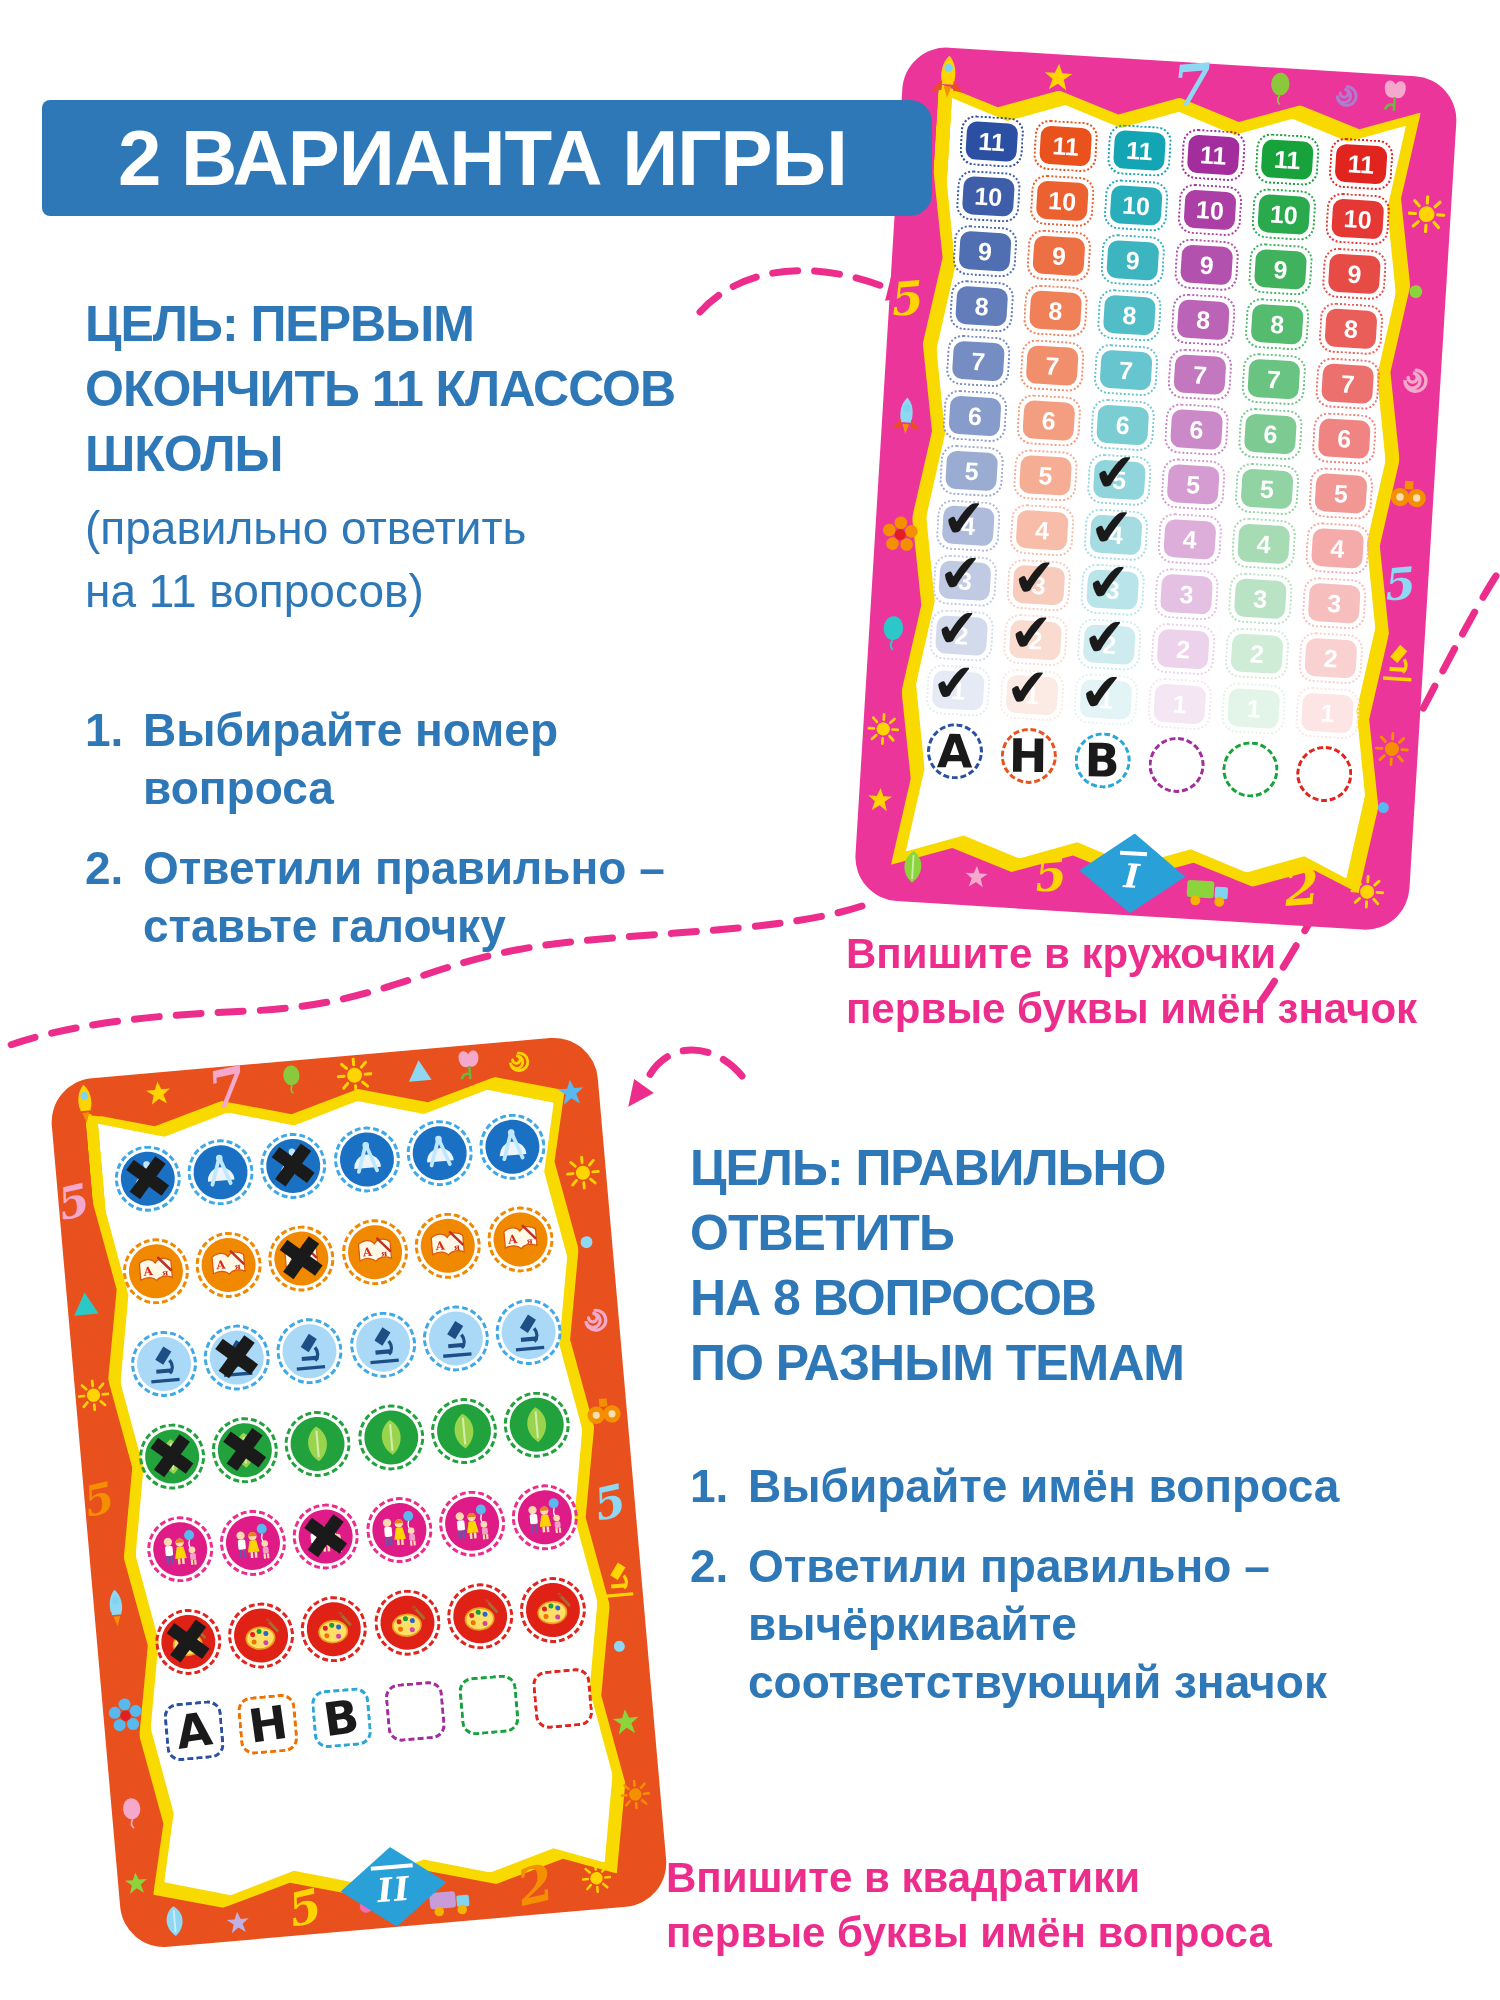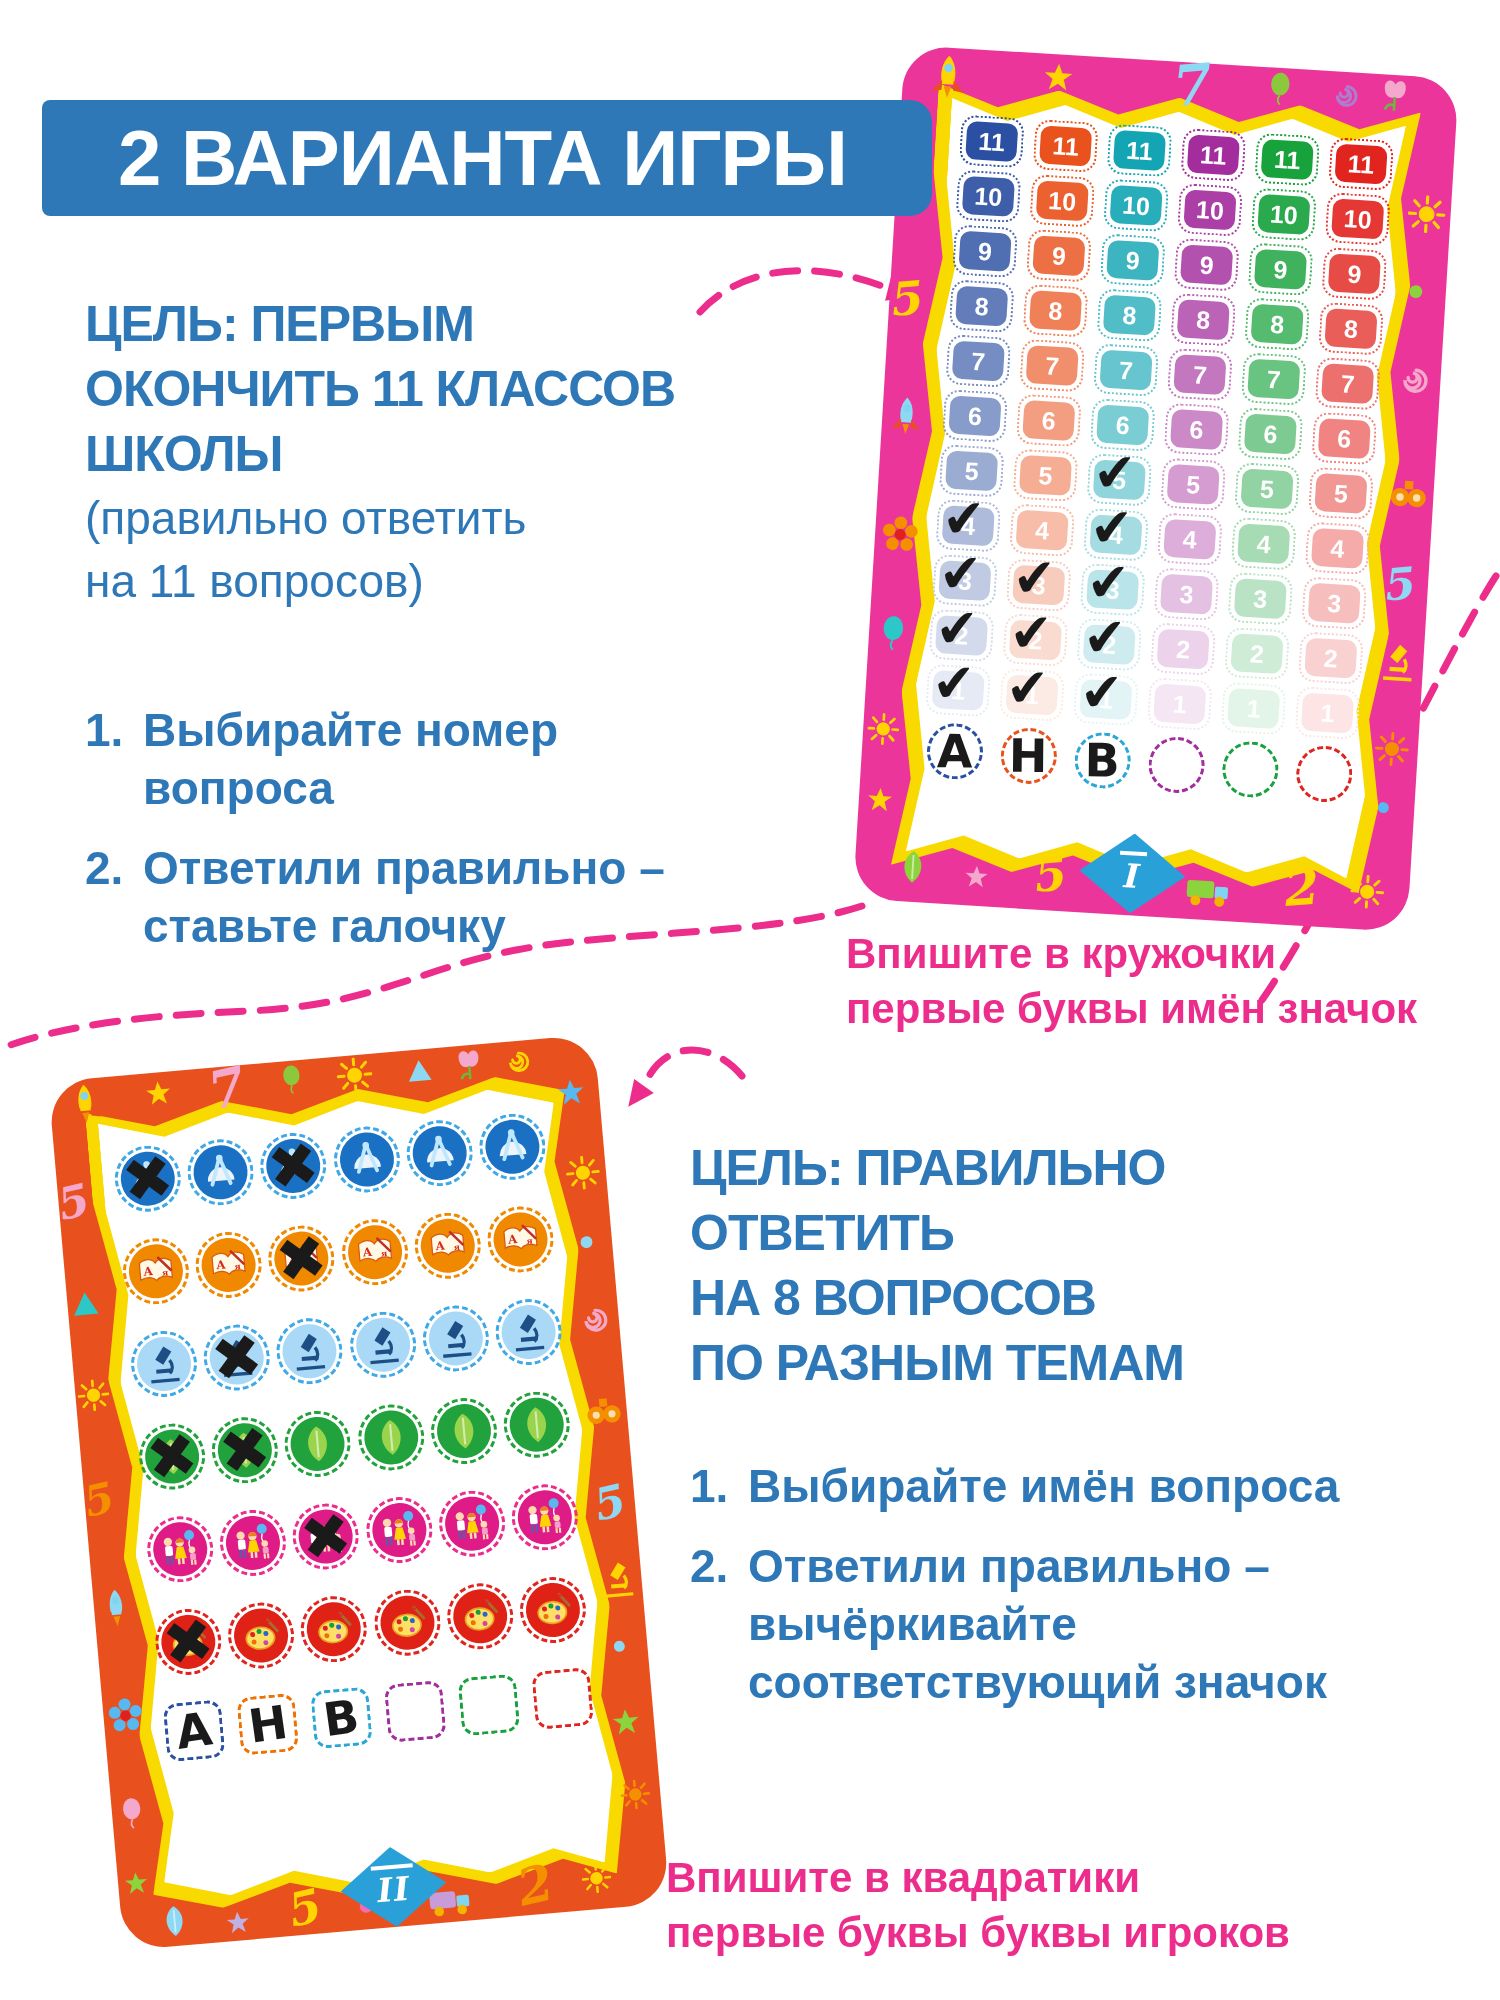"(правильно ответить" .goal-note { margin-top: none -> 10px }
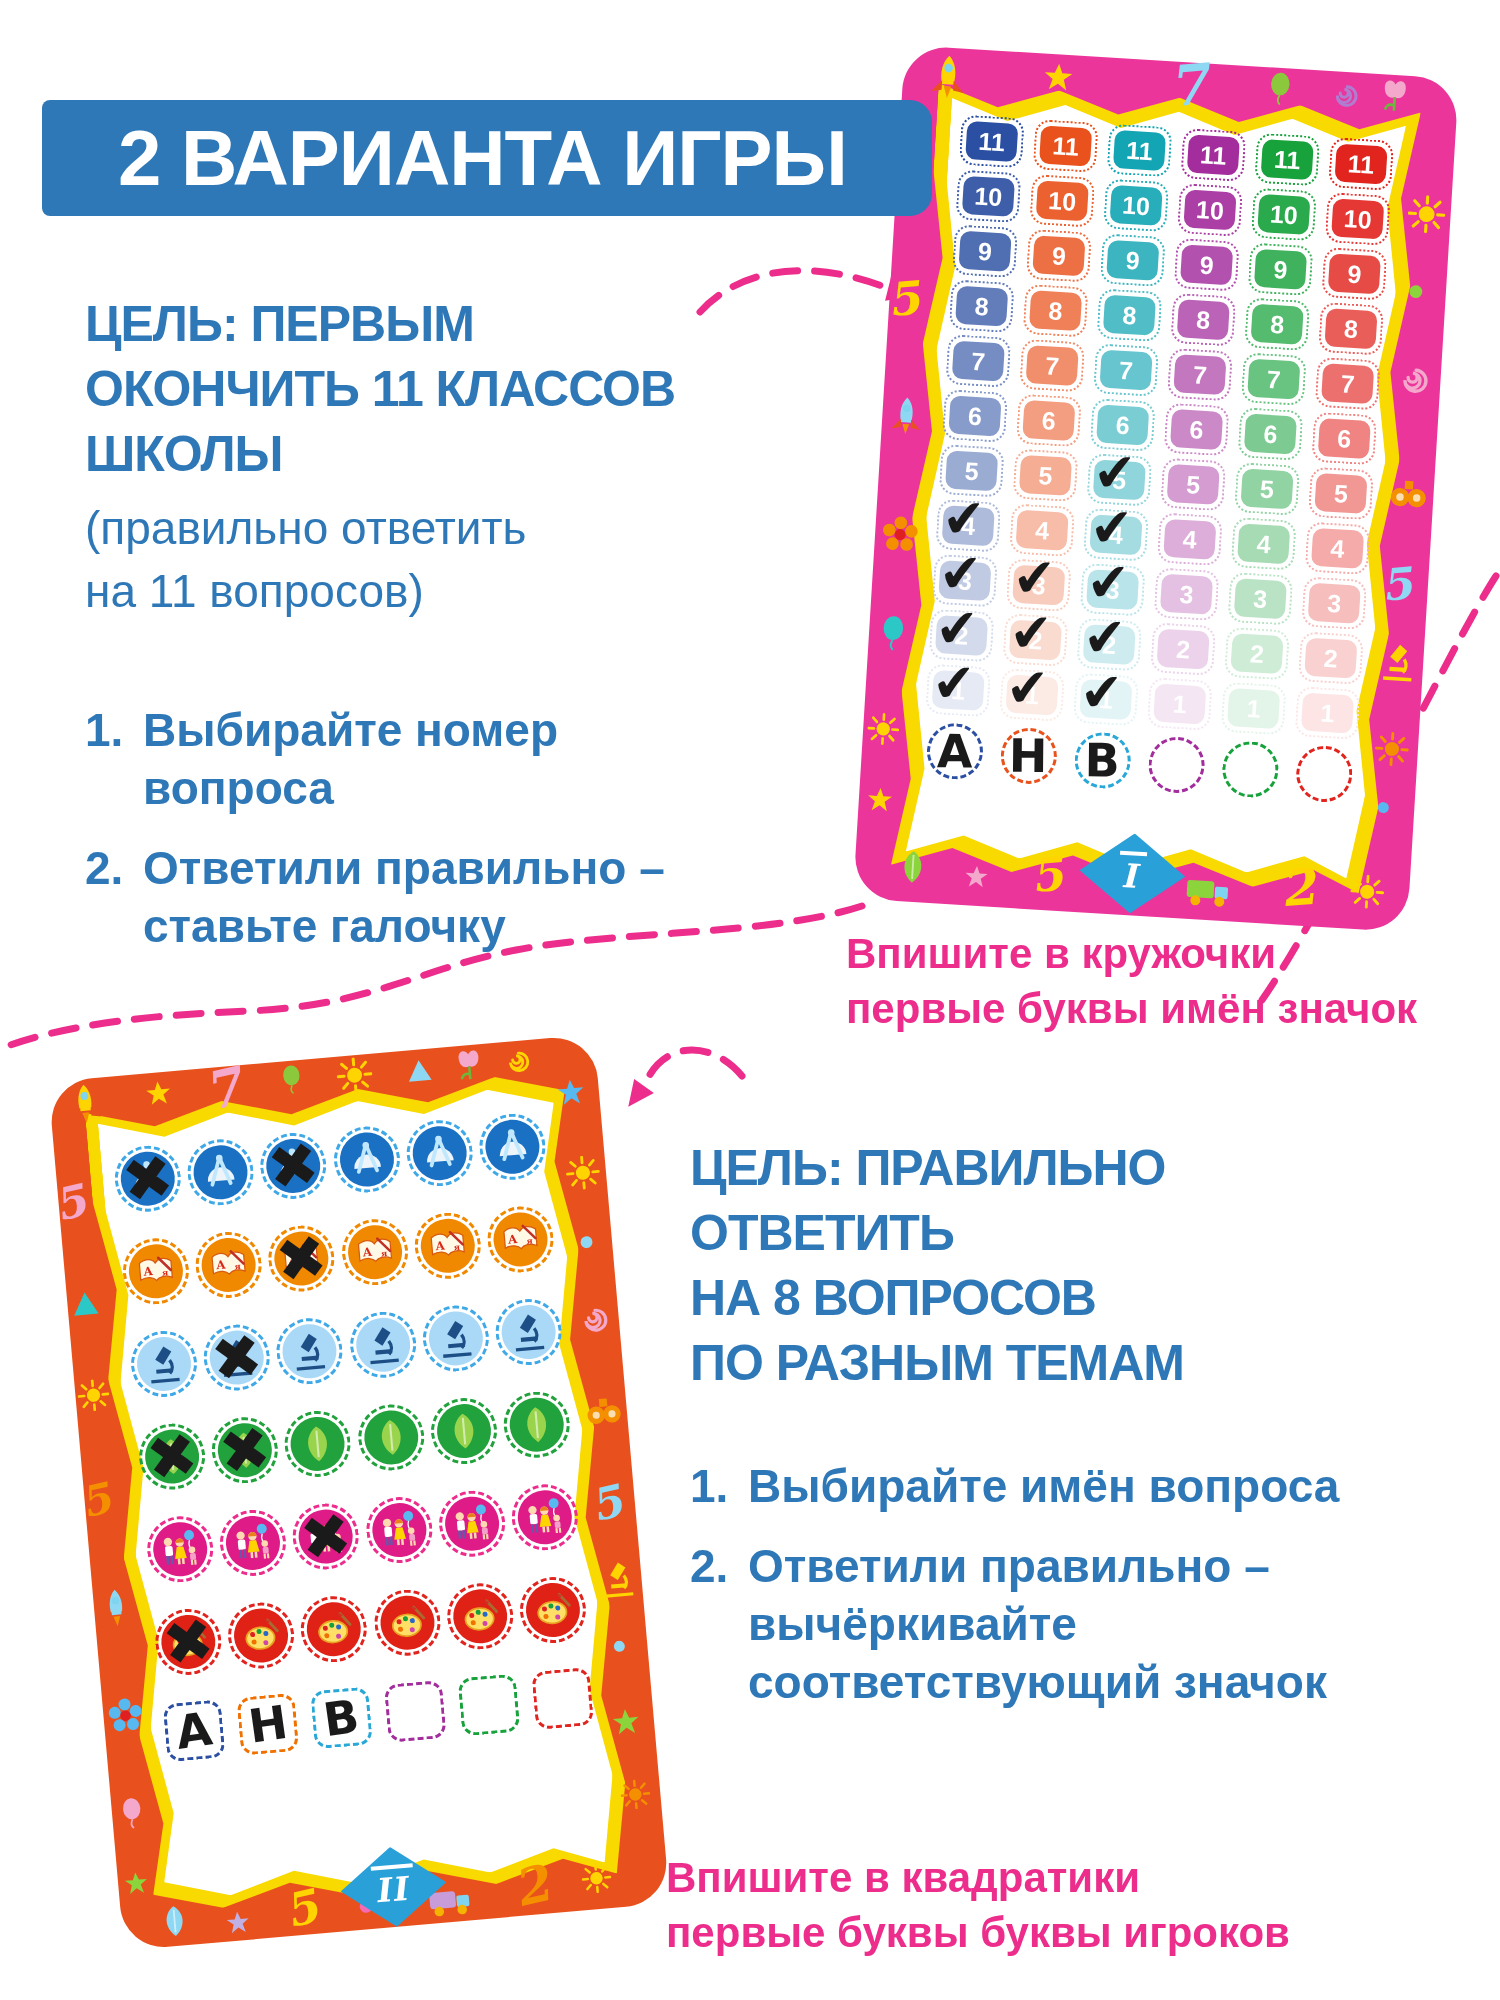"Впишите в квадратики" div.caption { text: буквы игроков -> имён вопроса }
